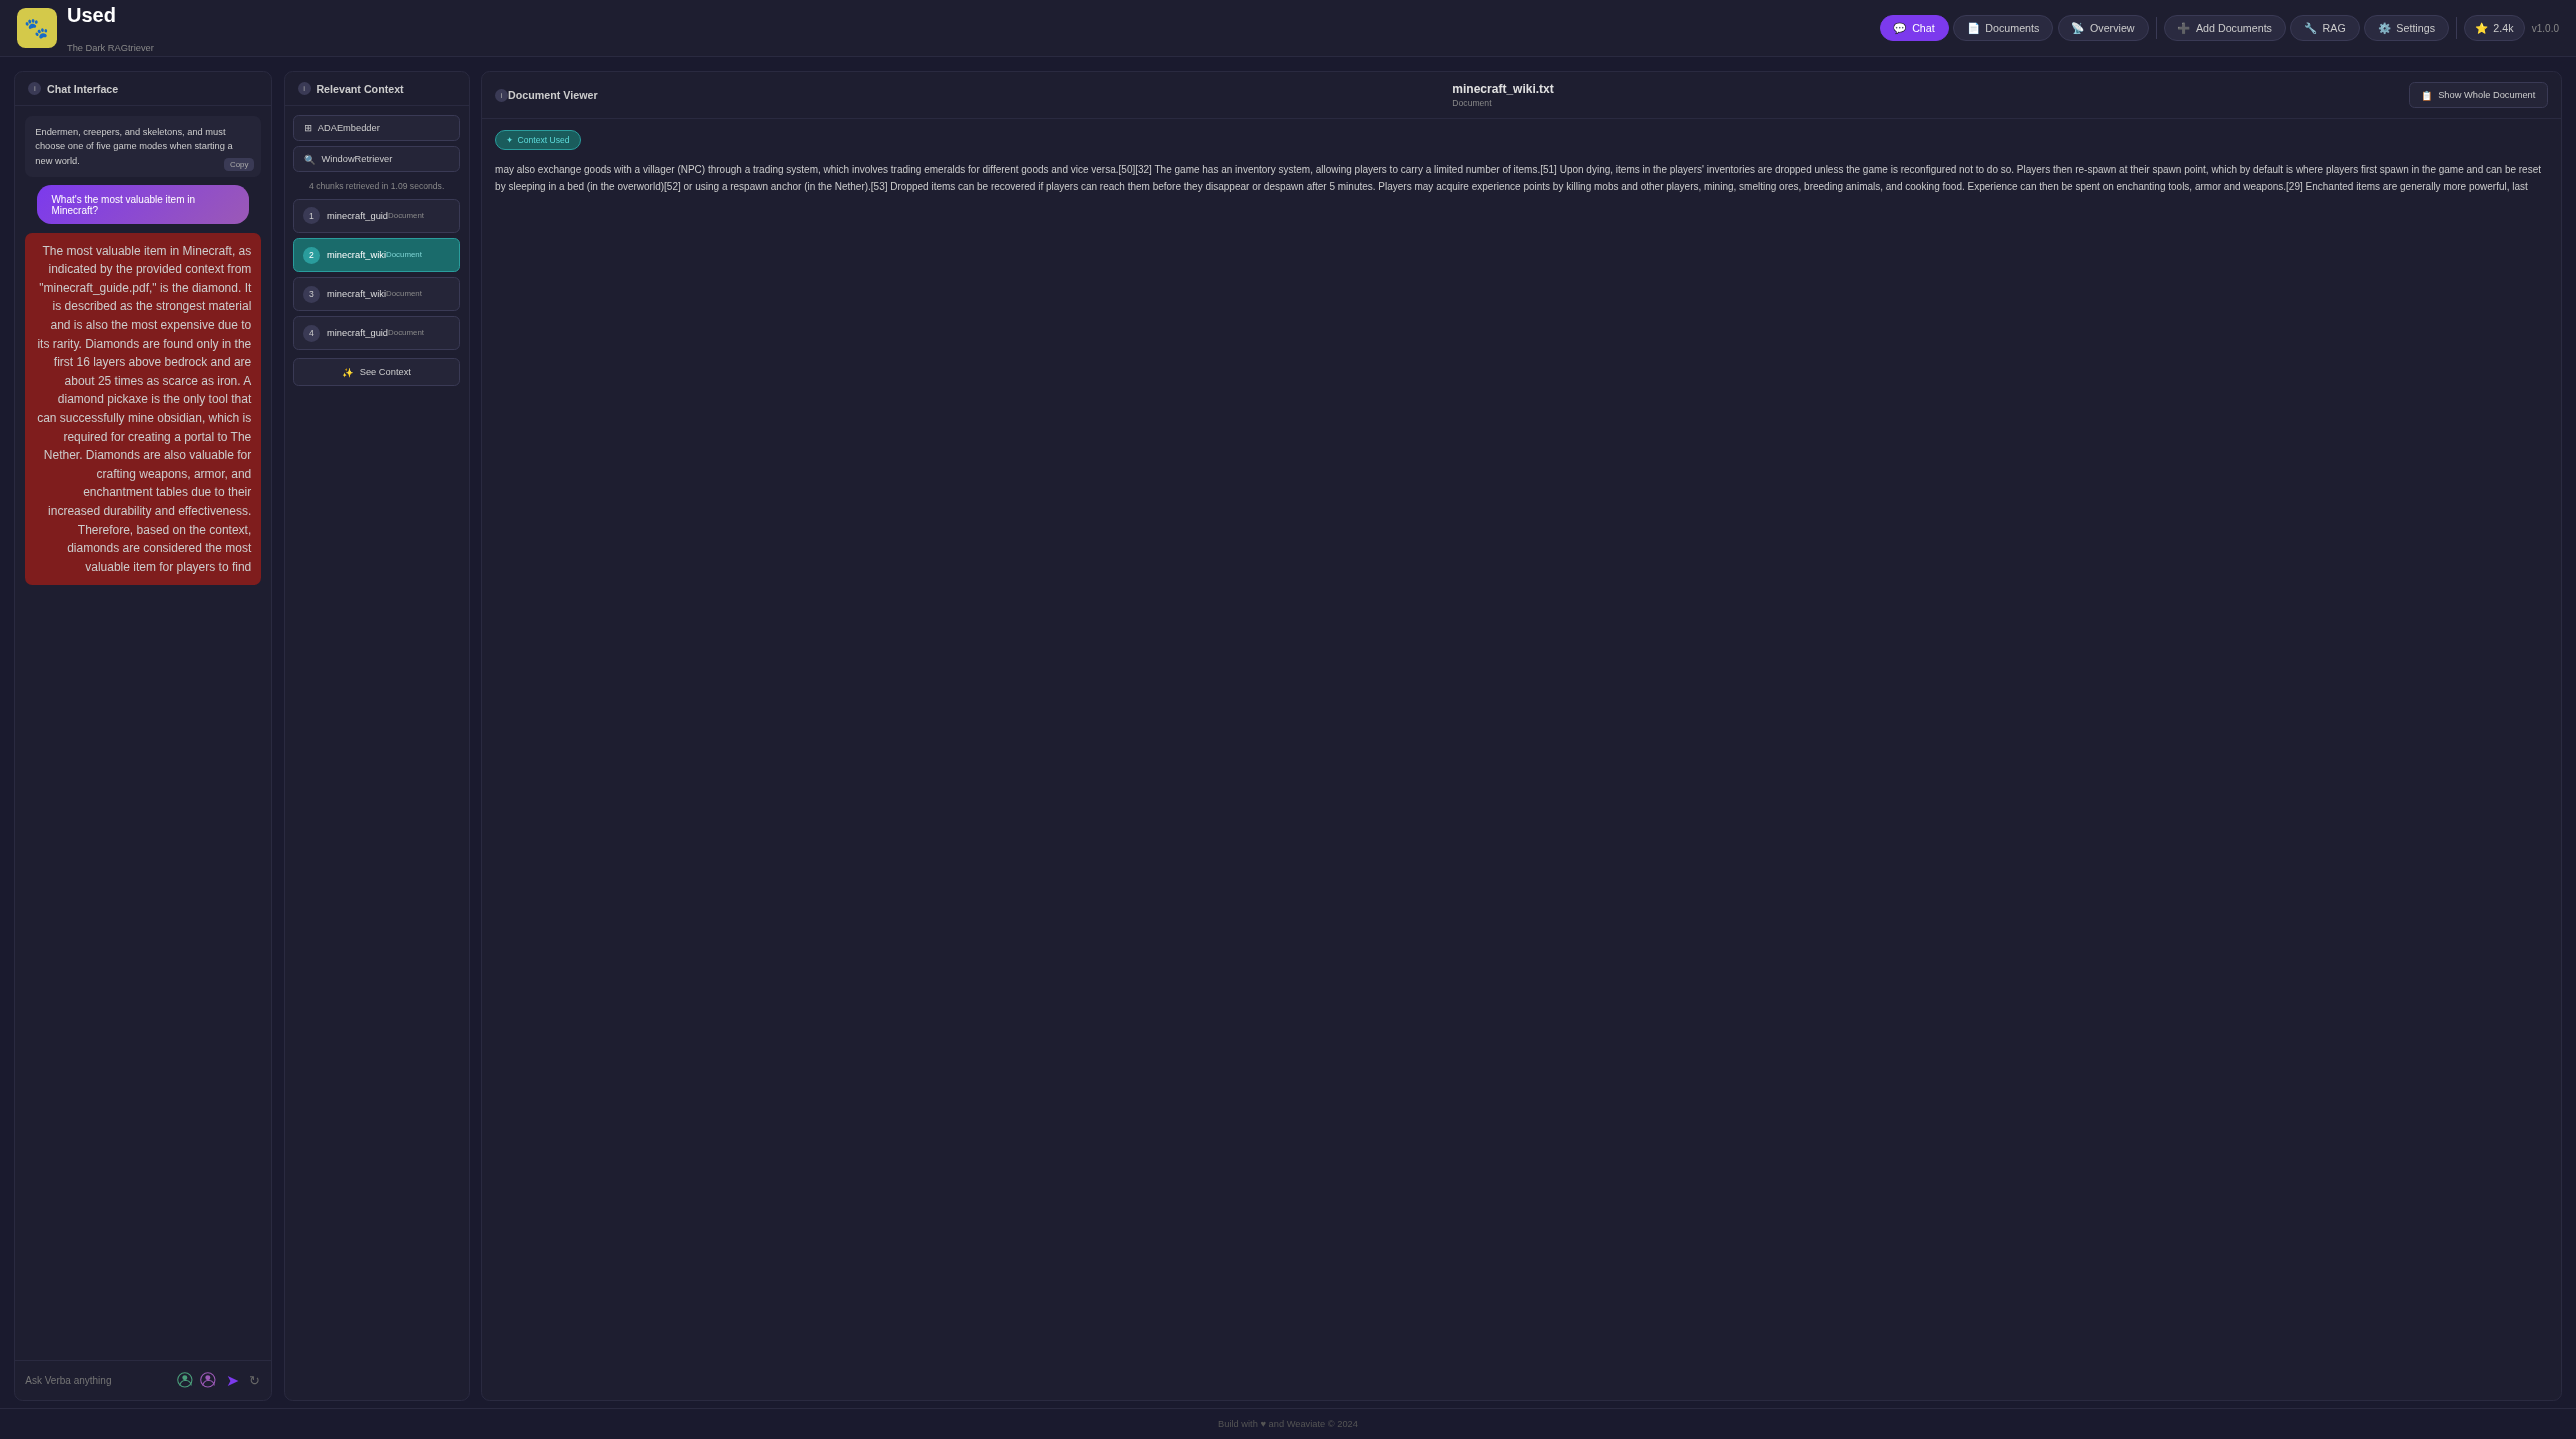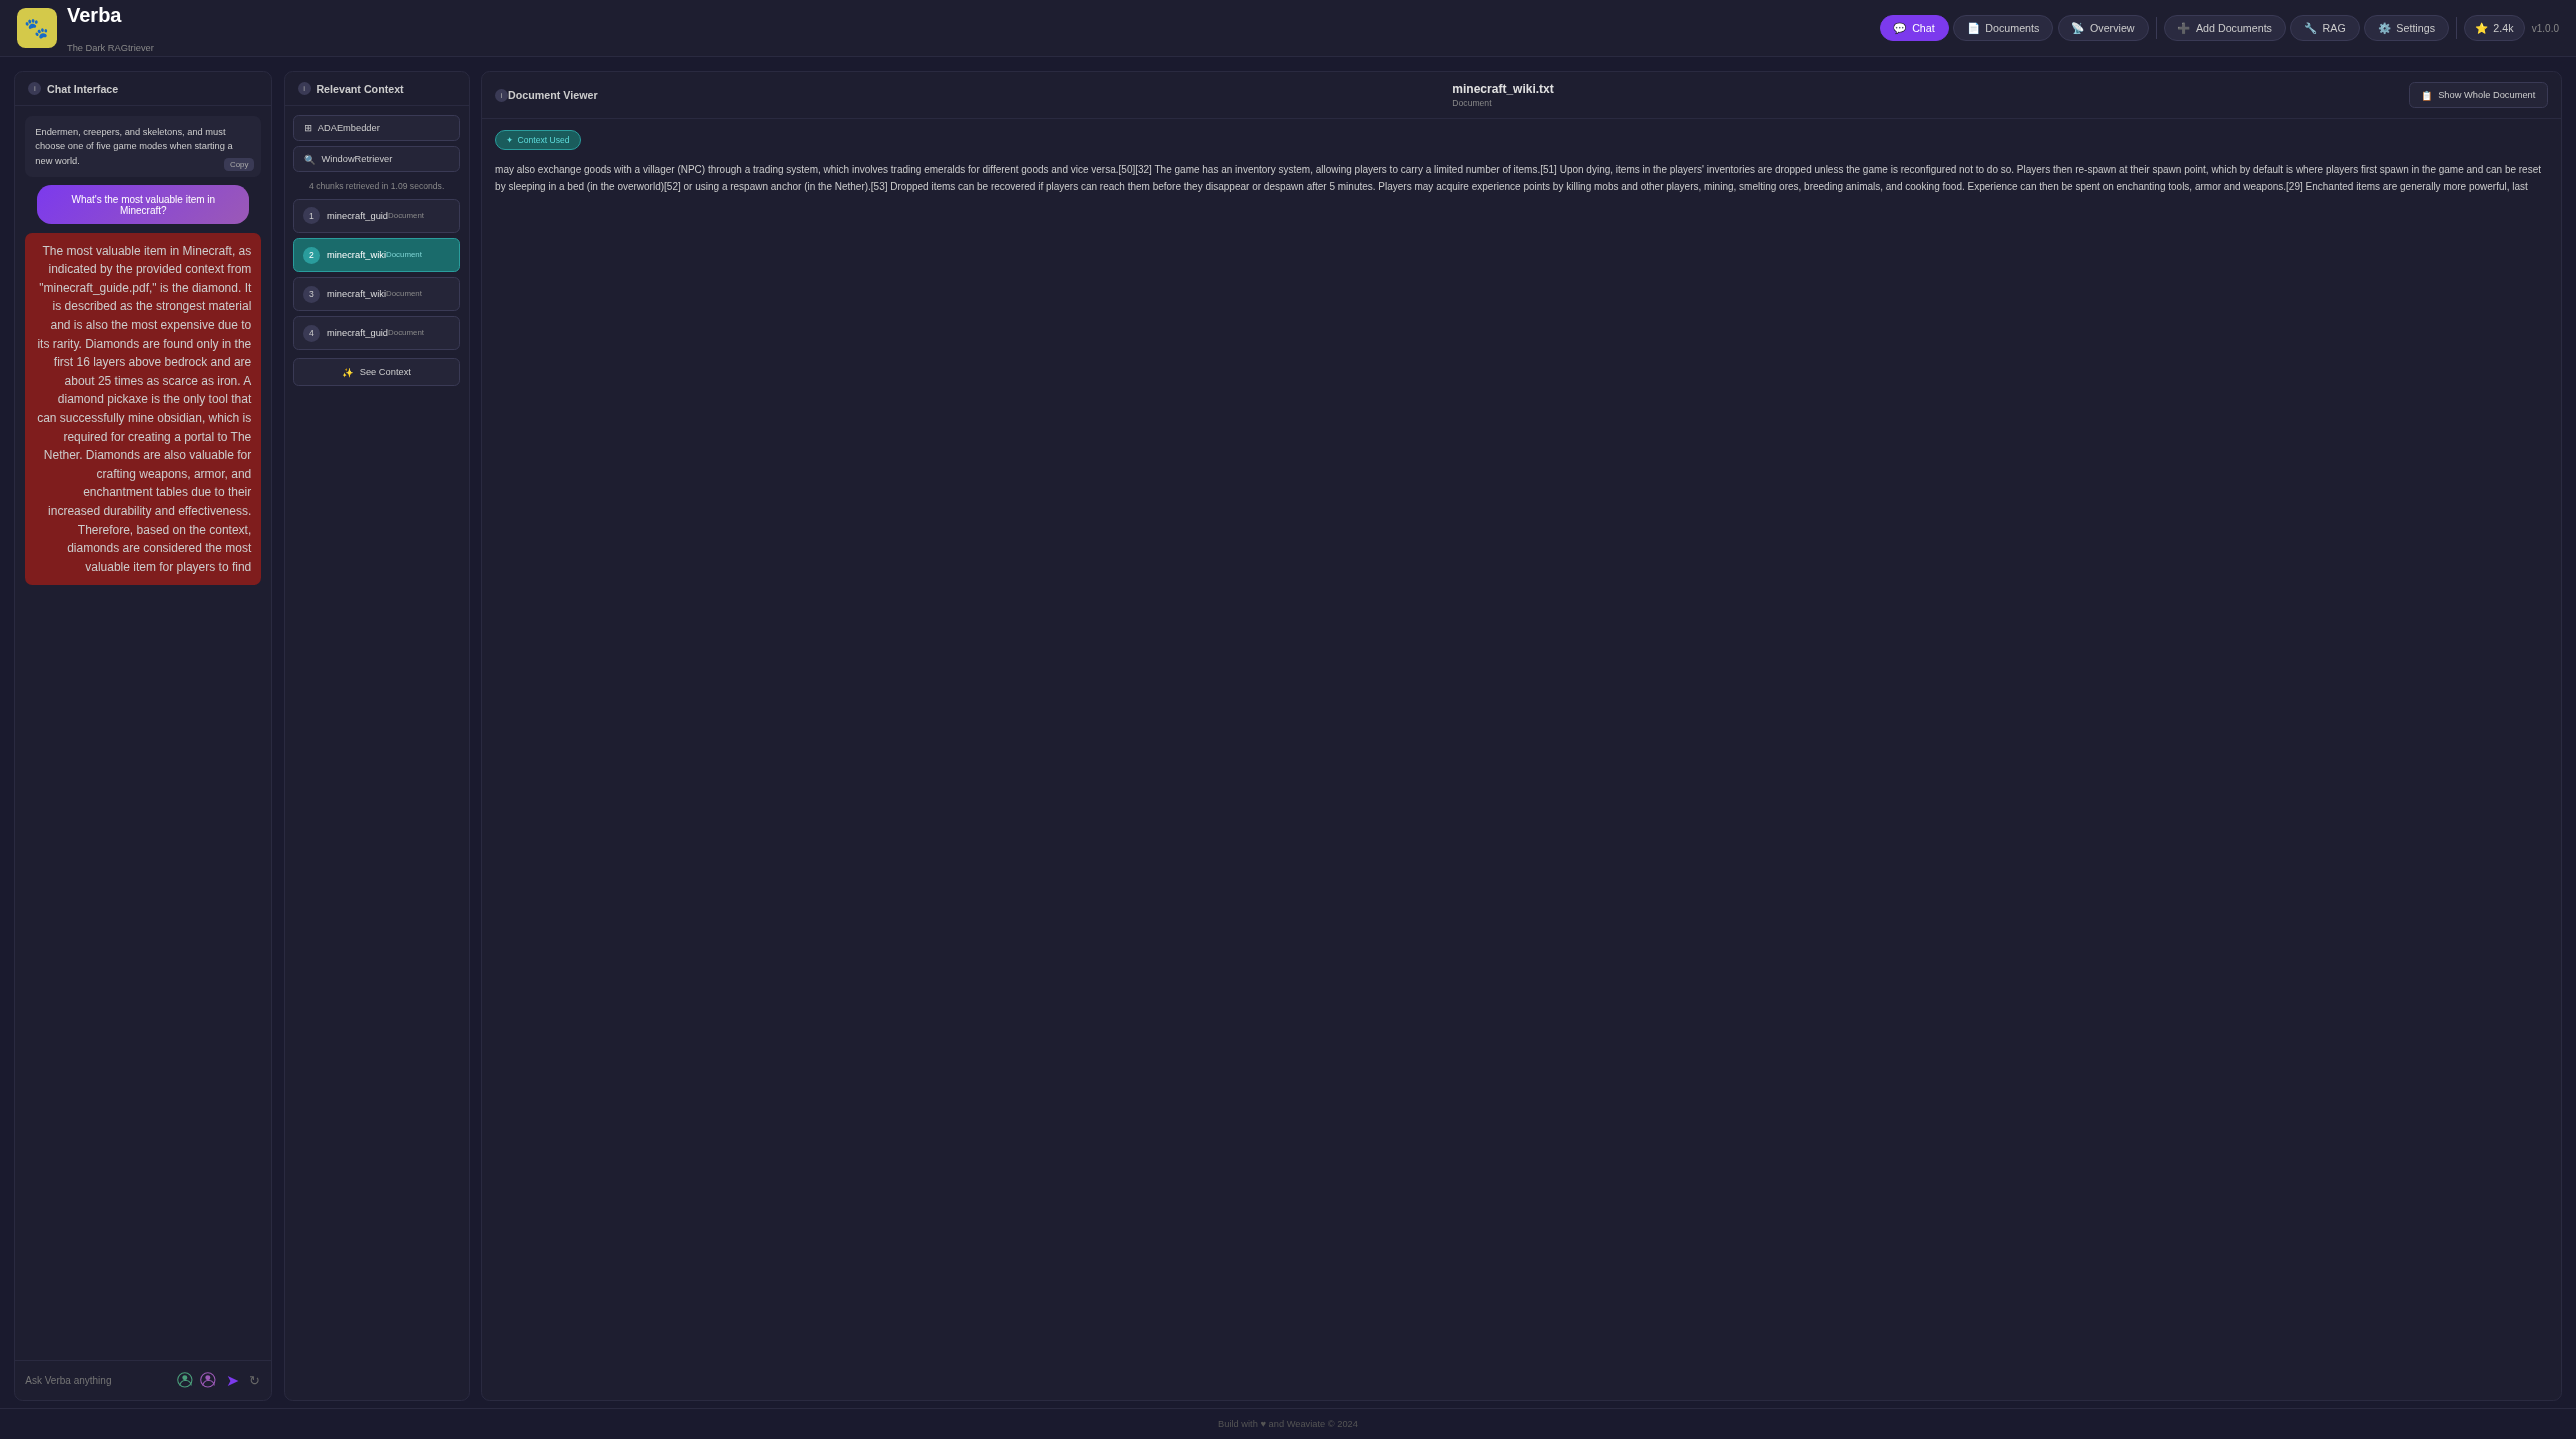"Verba" div.app-name { text: Verba -> Used }
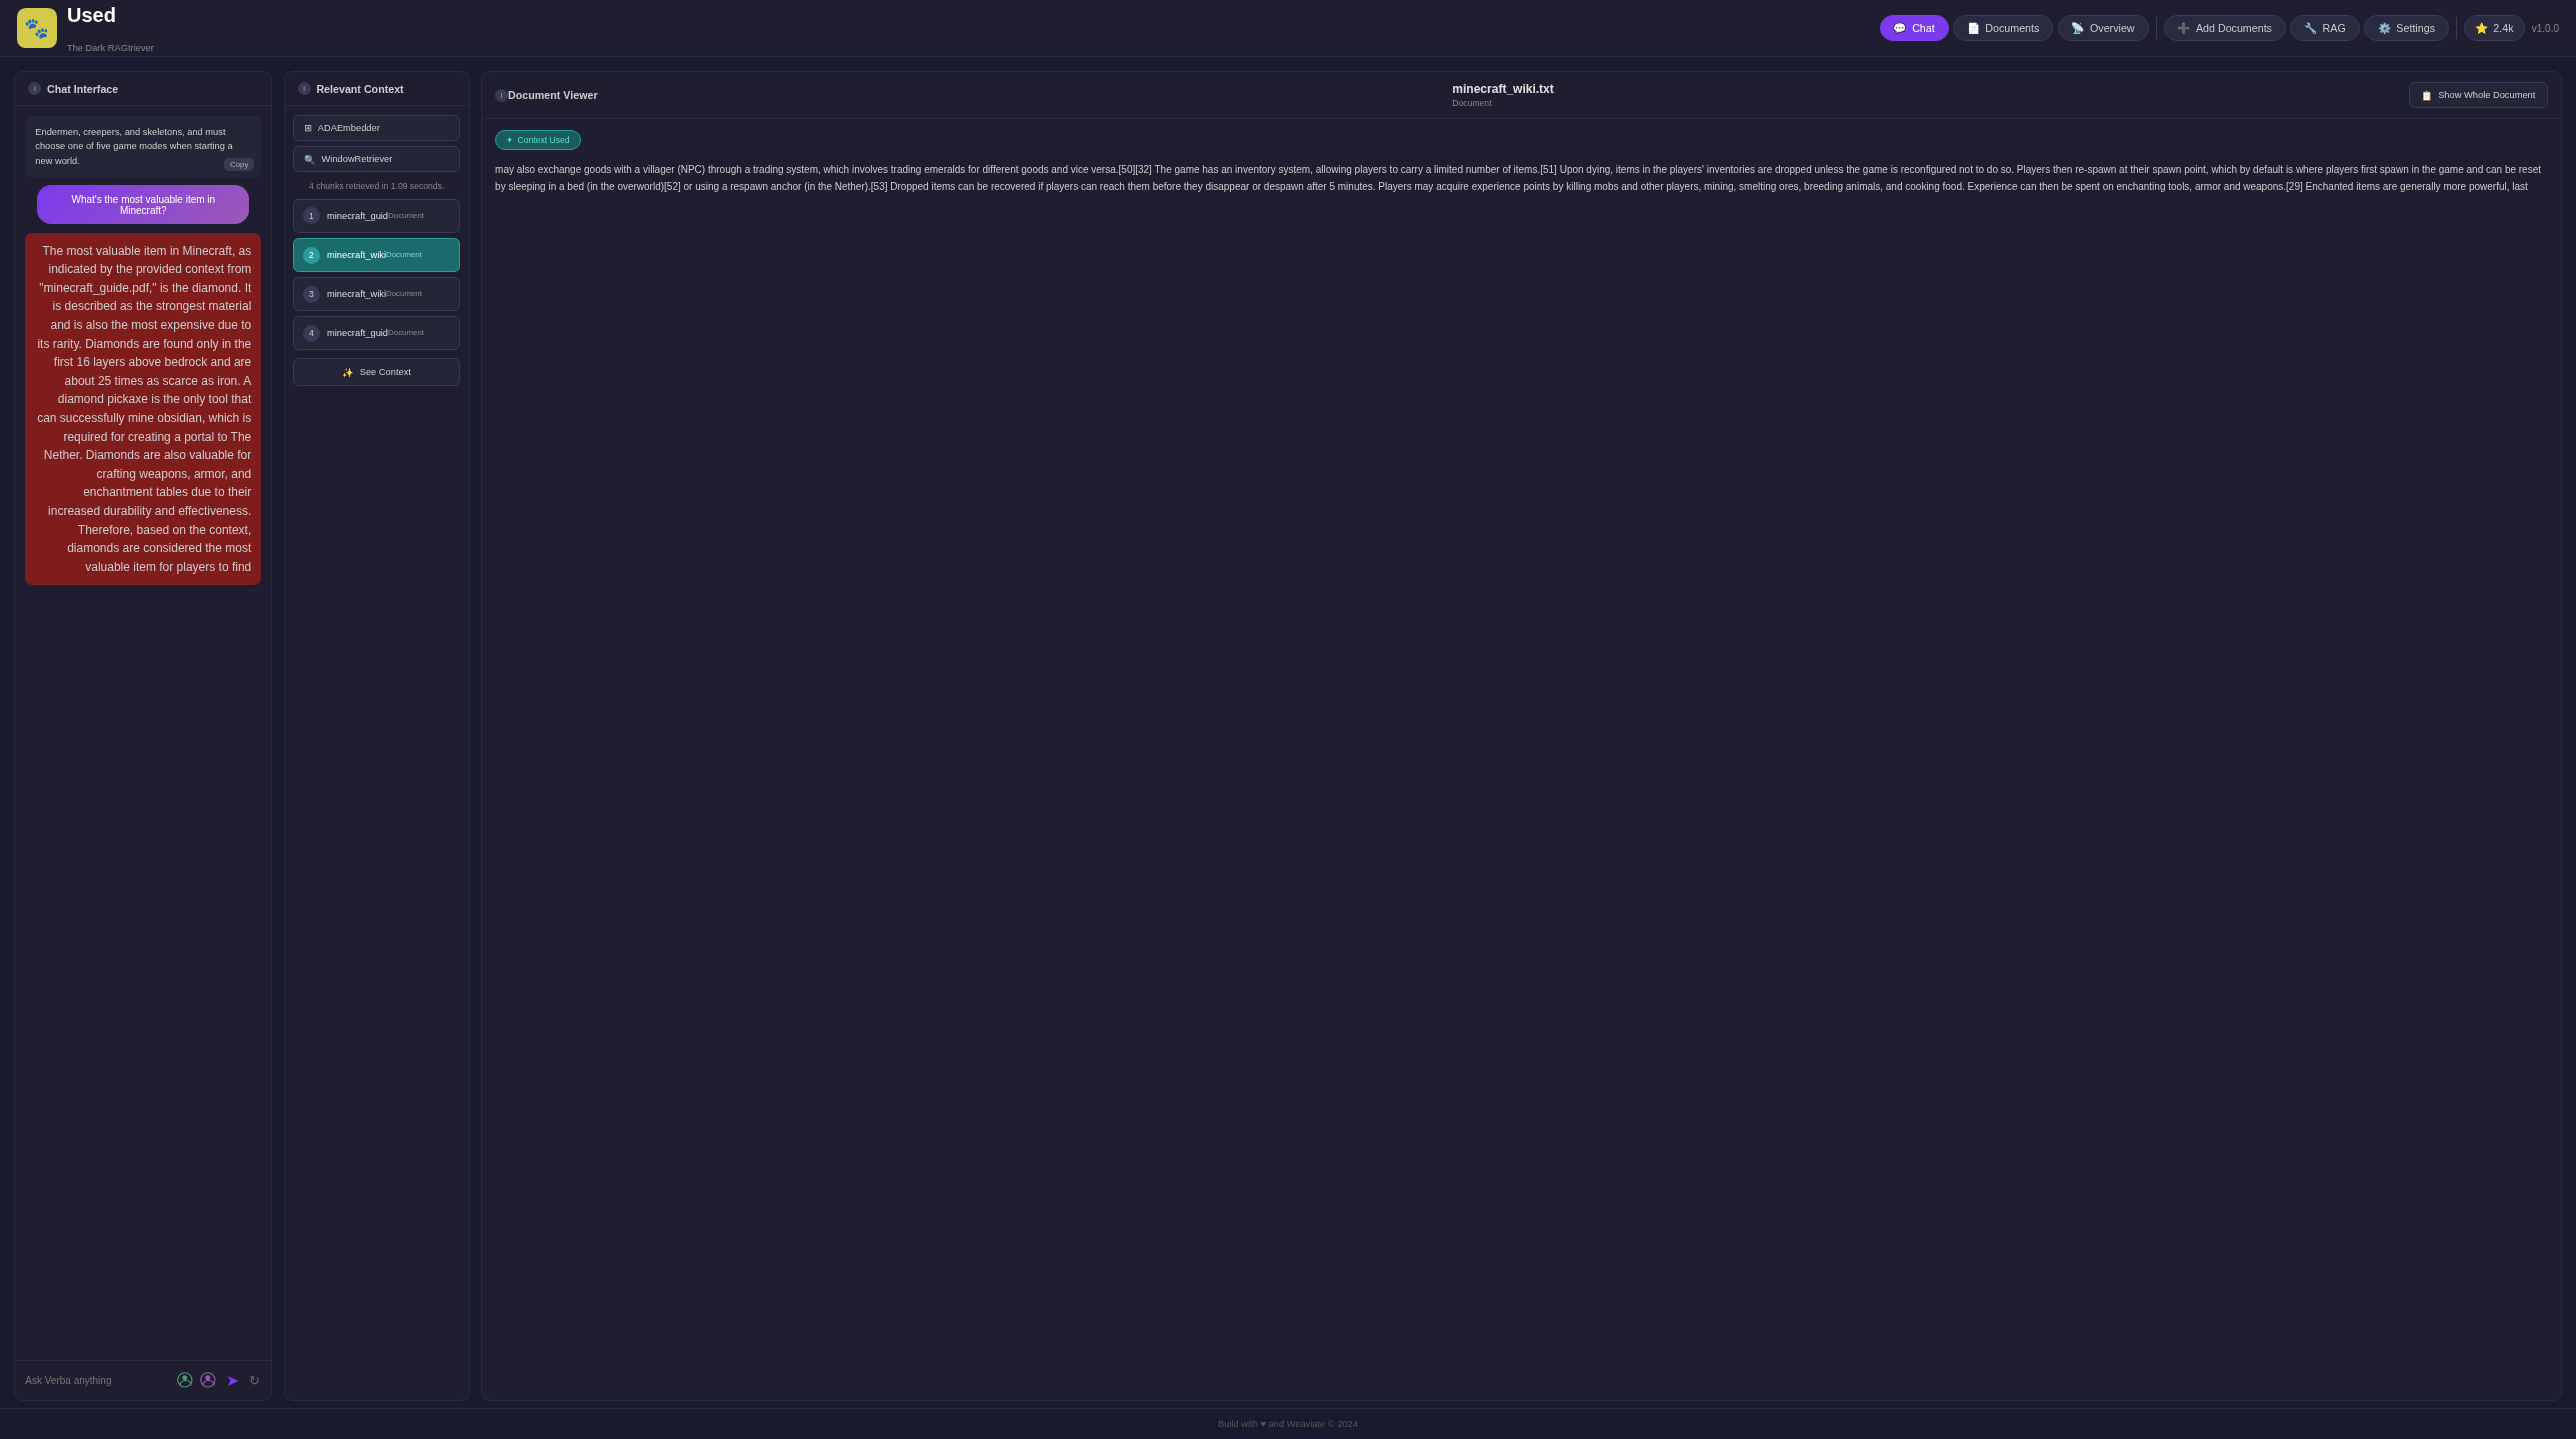"What's the most valuable item" .chat-msg-user { text-align: center -> left }
